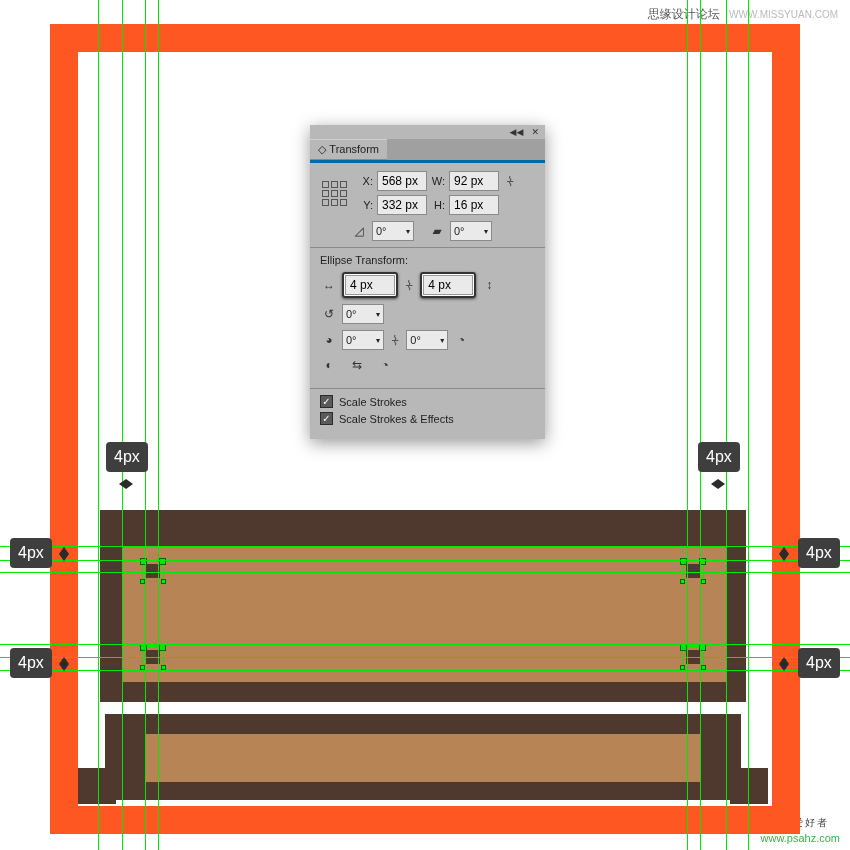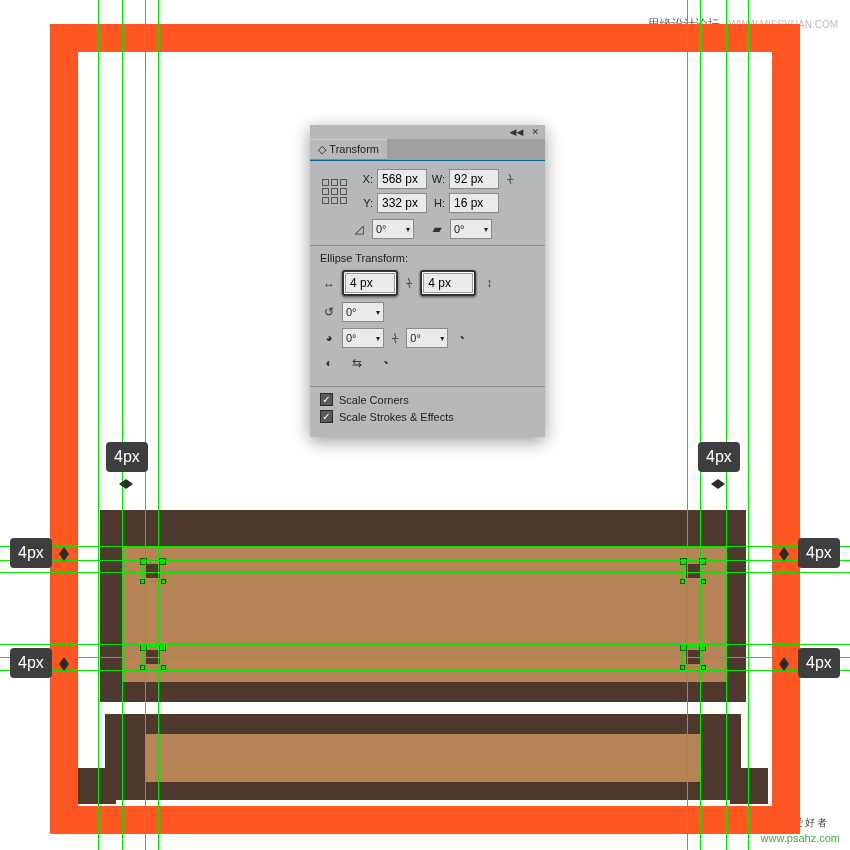"思缘设计论坛 WWW.MISSYUAN.COM" .watermark-top { top: 16px -> 6px }
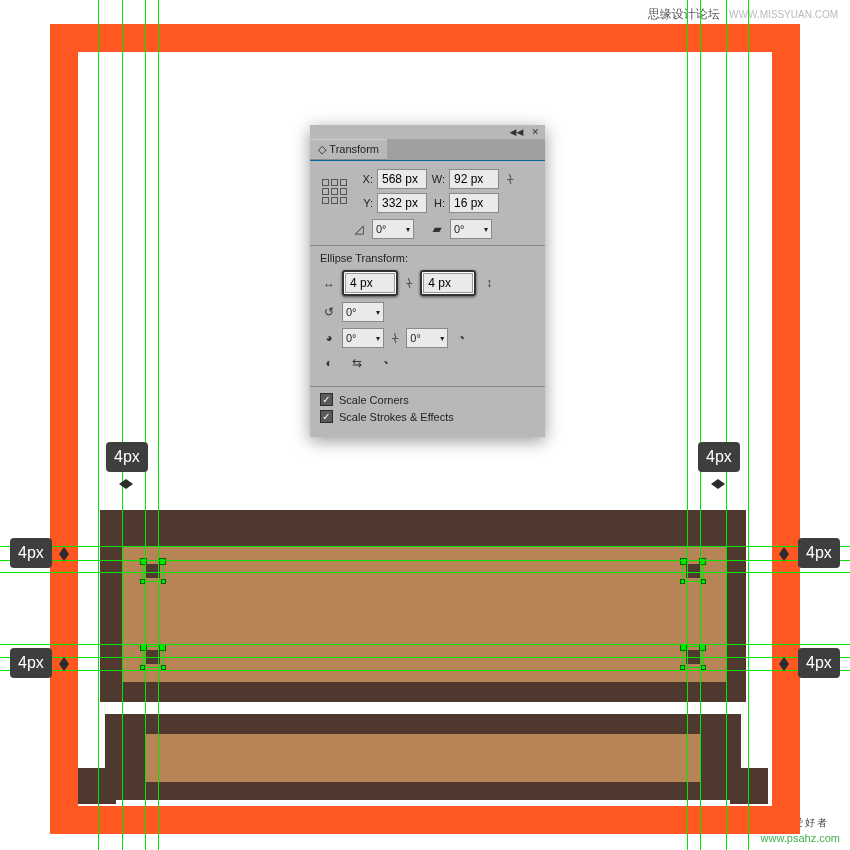"◇ Transform" .panel-tab-wrap { border-bottom: 1px solid #0369a1 -> 3px solid #0369a1 }
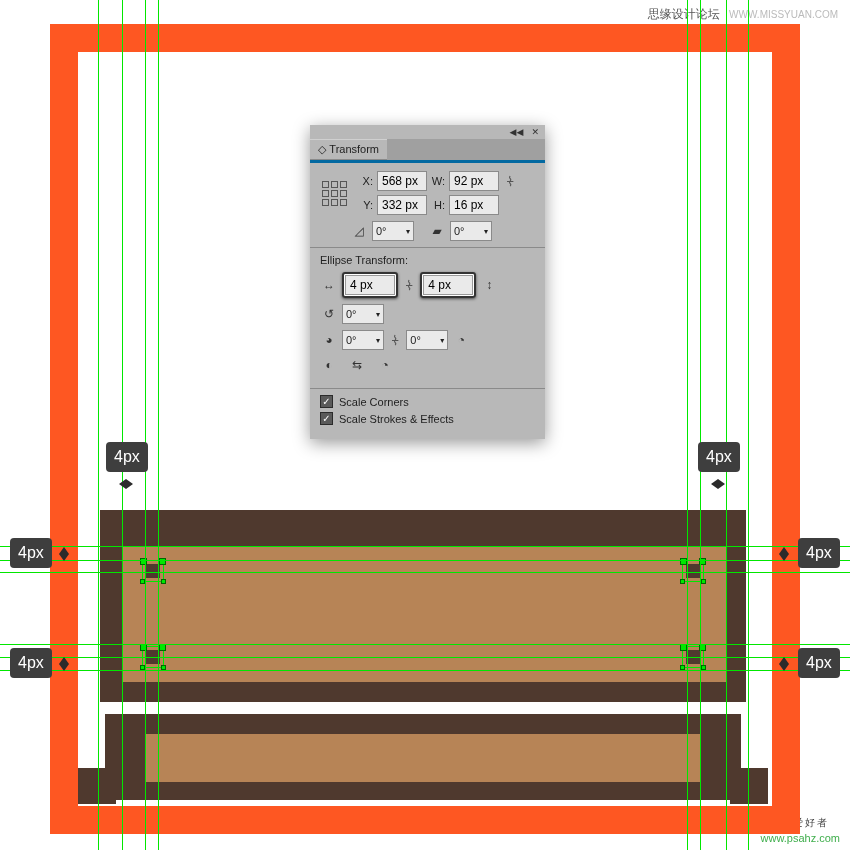"Scale Corners" span { text: Corners -> Strokes }
